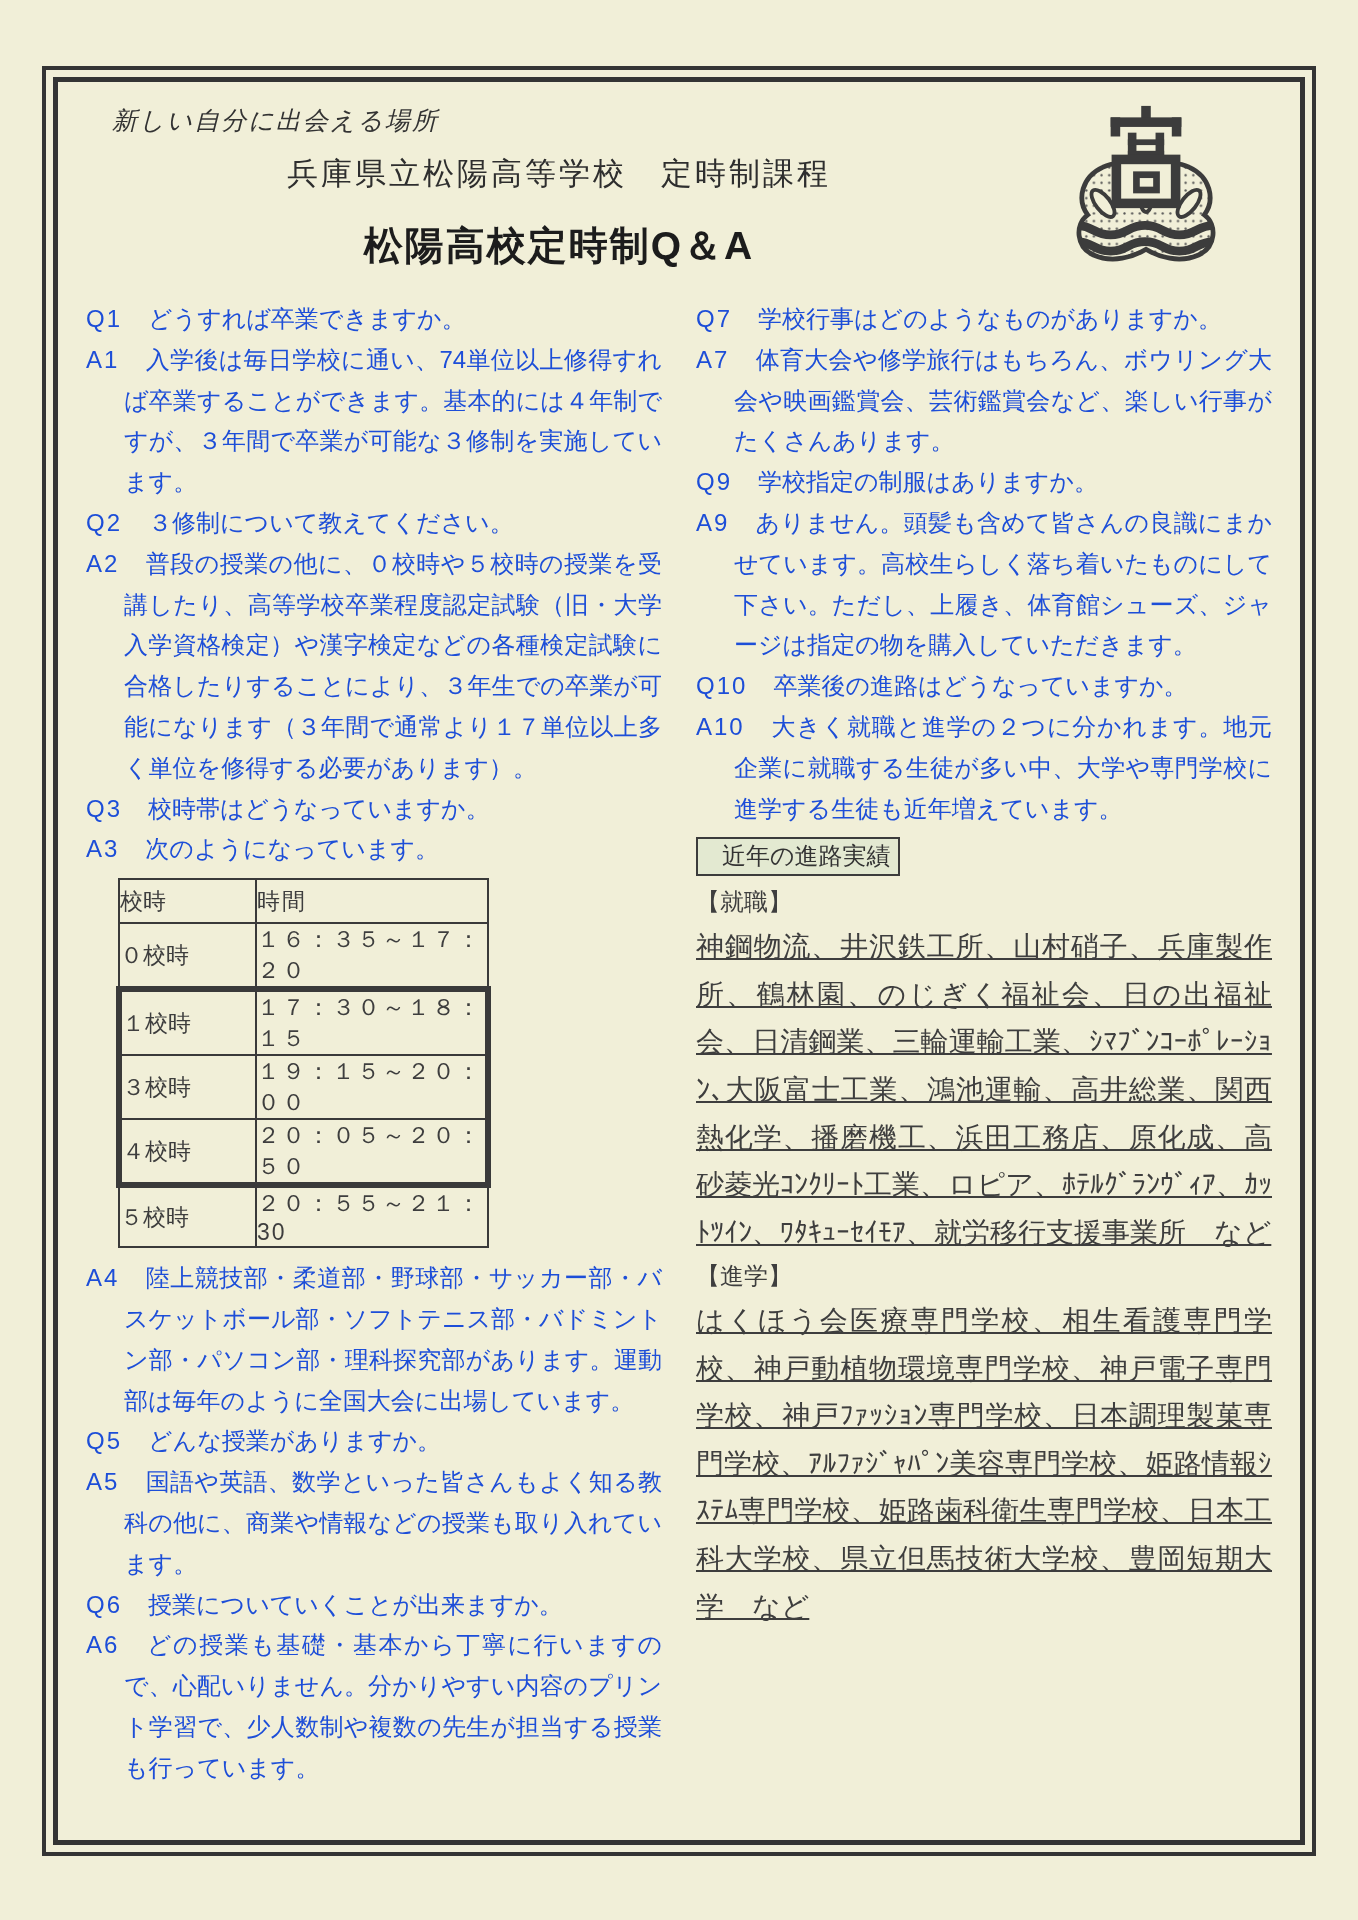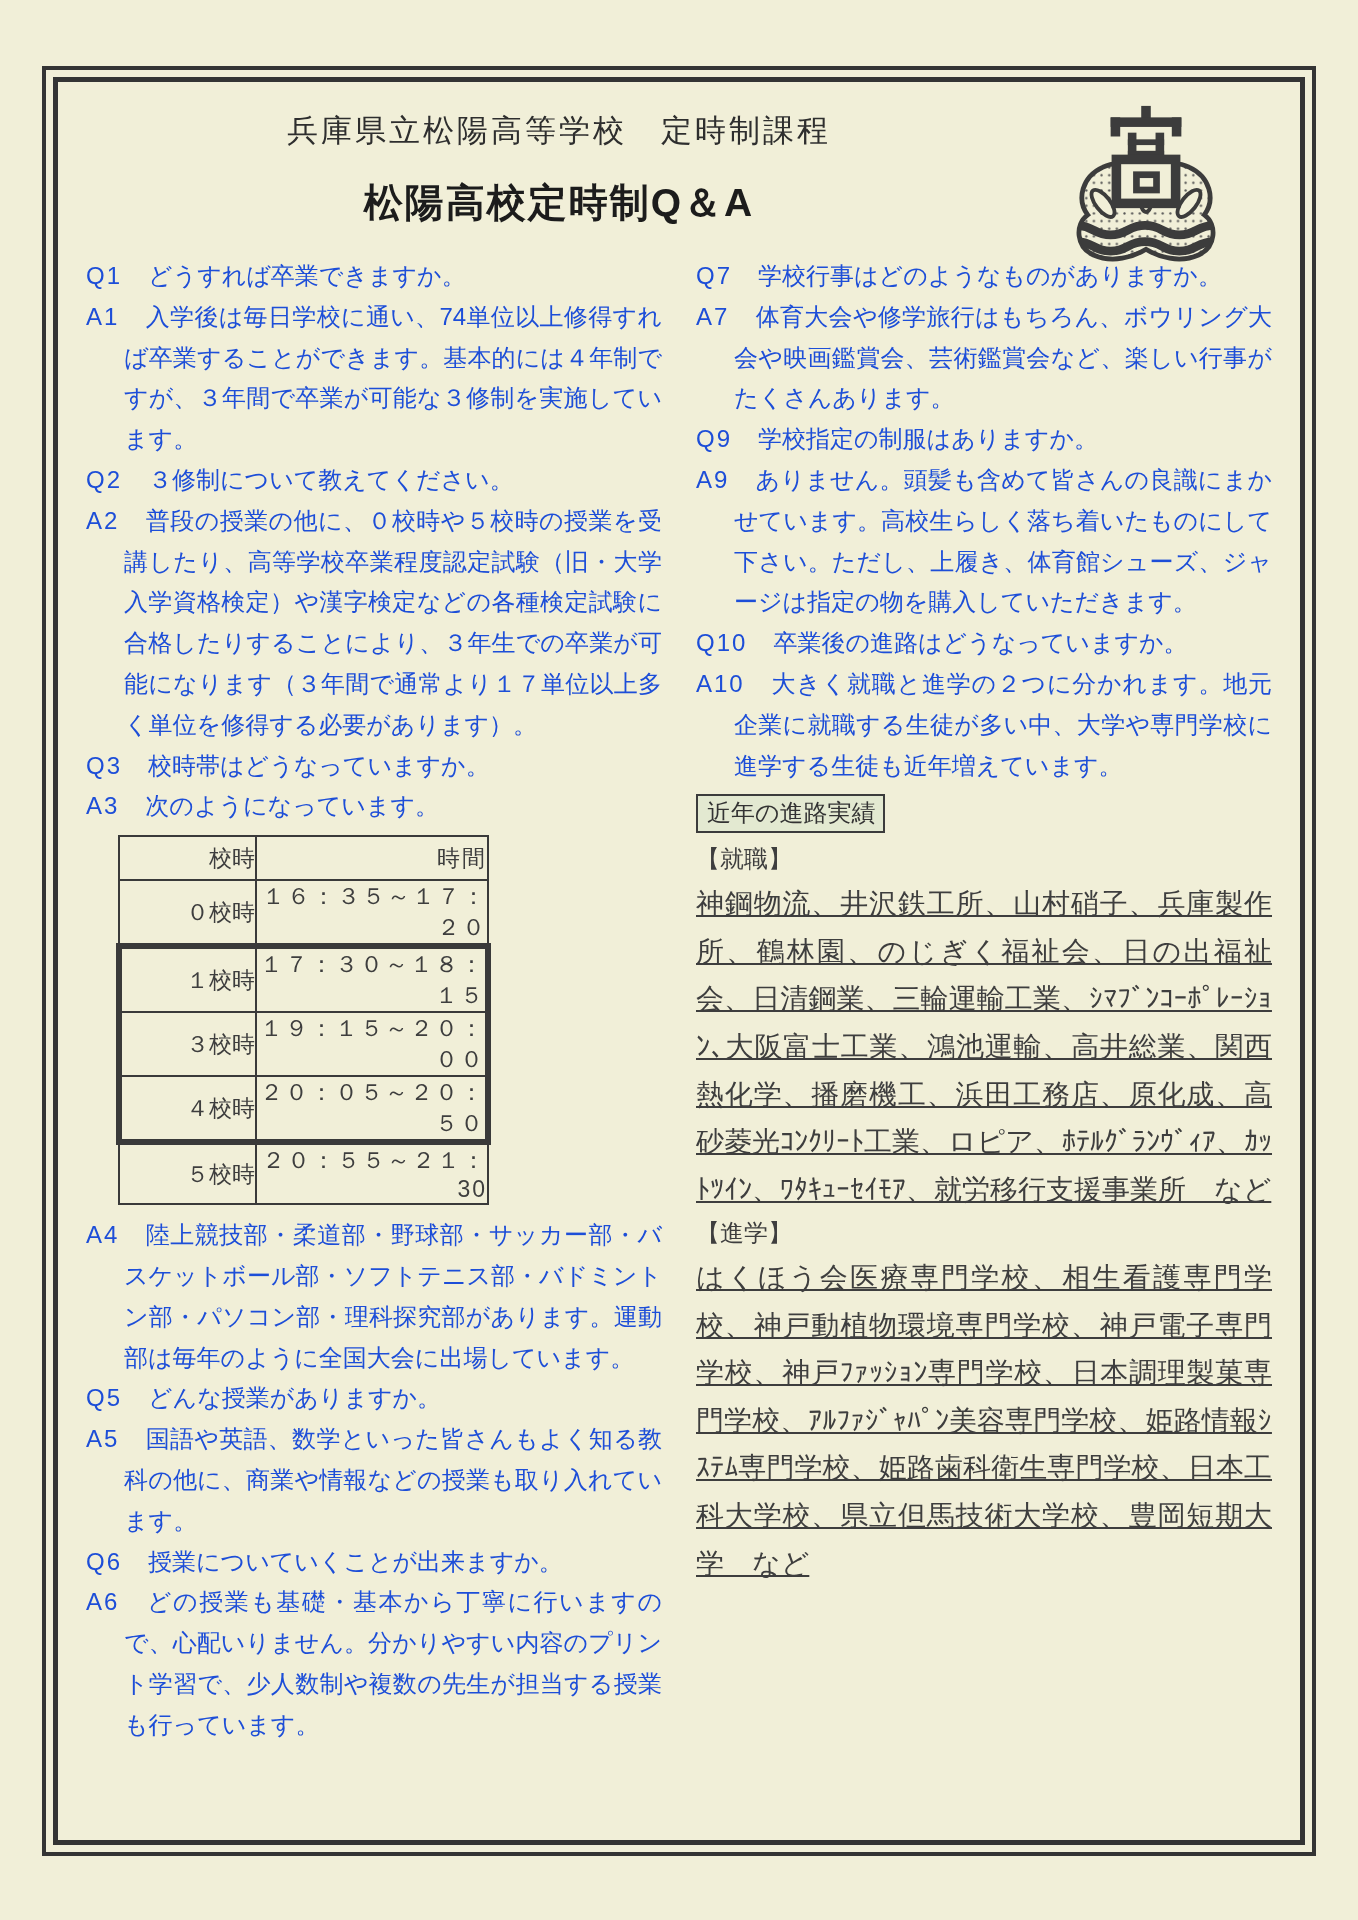"新しい自分に出会える場所" div.tagline { html: none -> <div>新しい自分に出会える場所</div> }
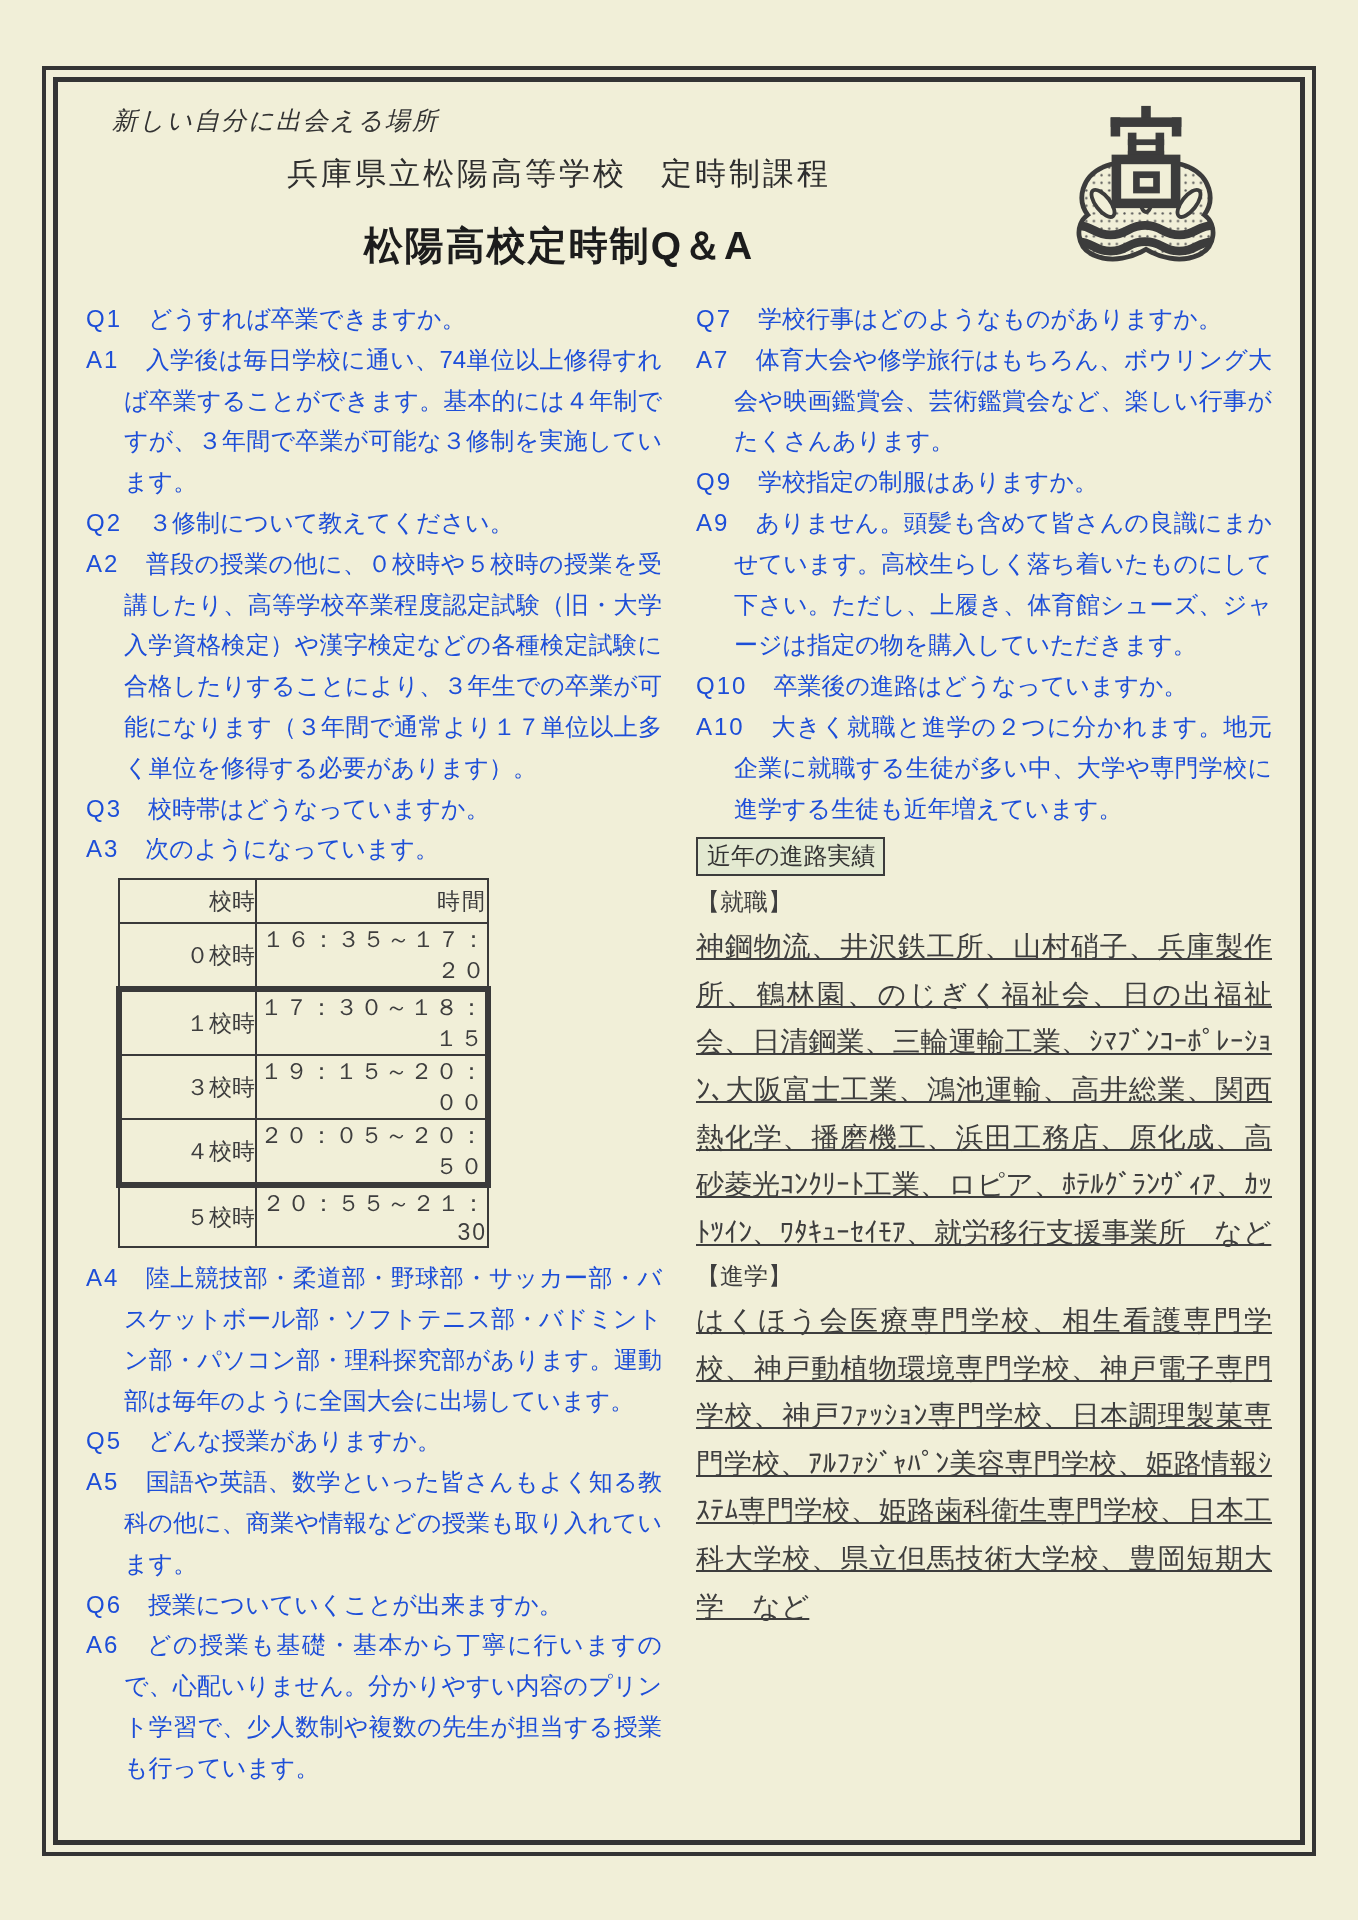"近年の進路実績" .results-box { padding: 1px 7px 2px 9px -> 1px 7px 2px 24px }
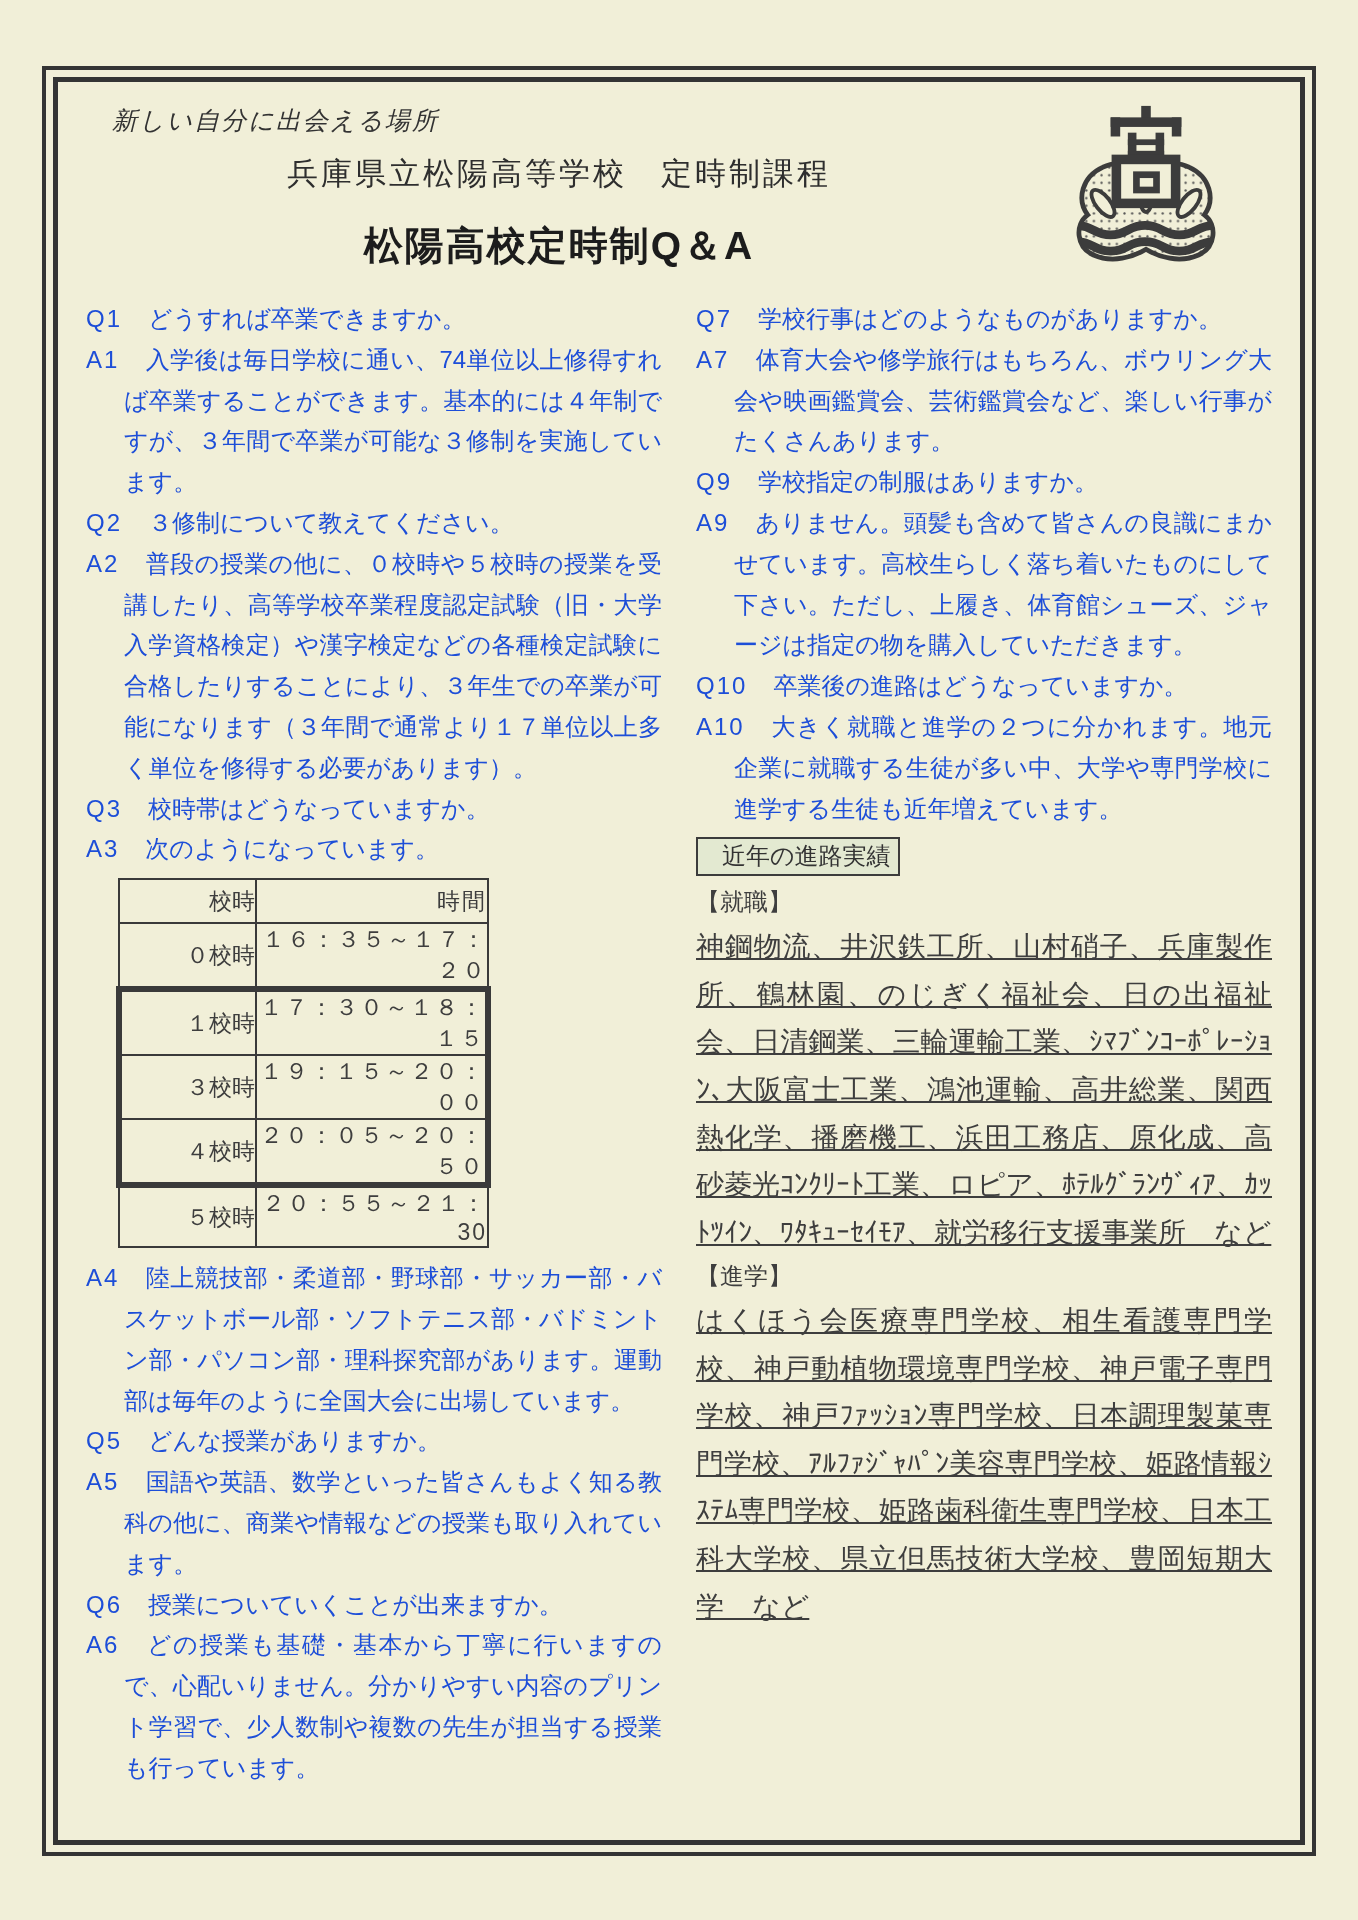"校時" .schedule th,.schedule td { text-align: right -> left }
